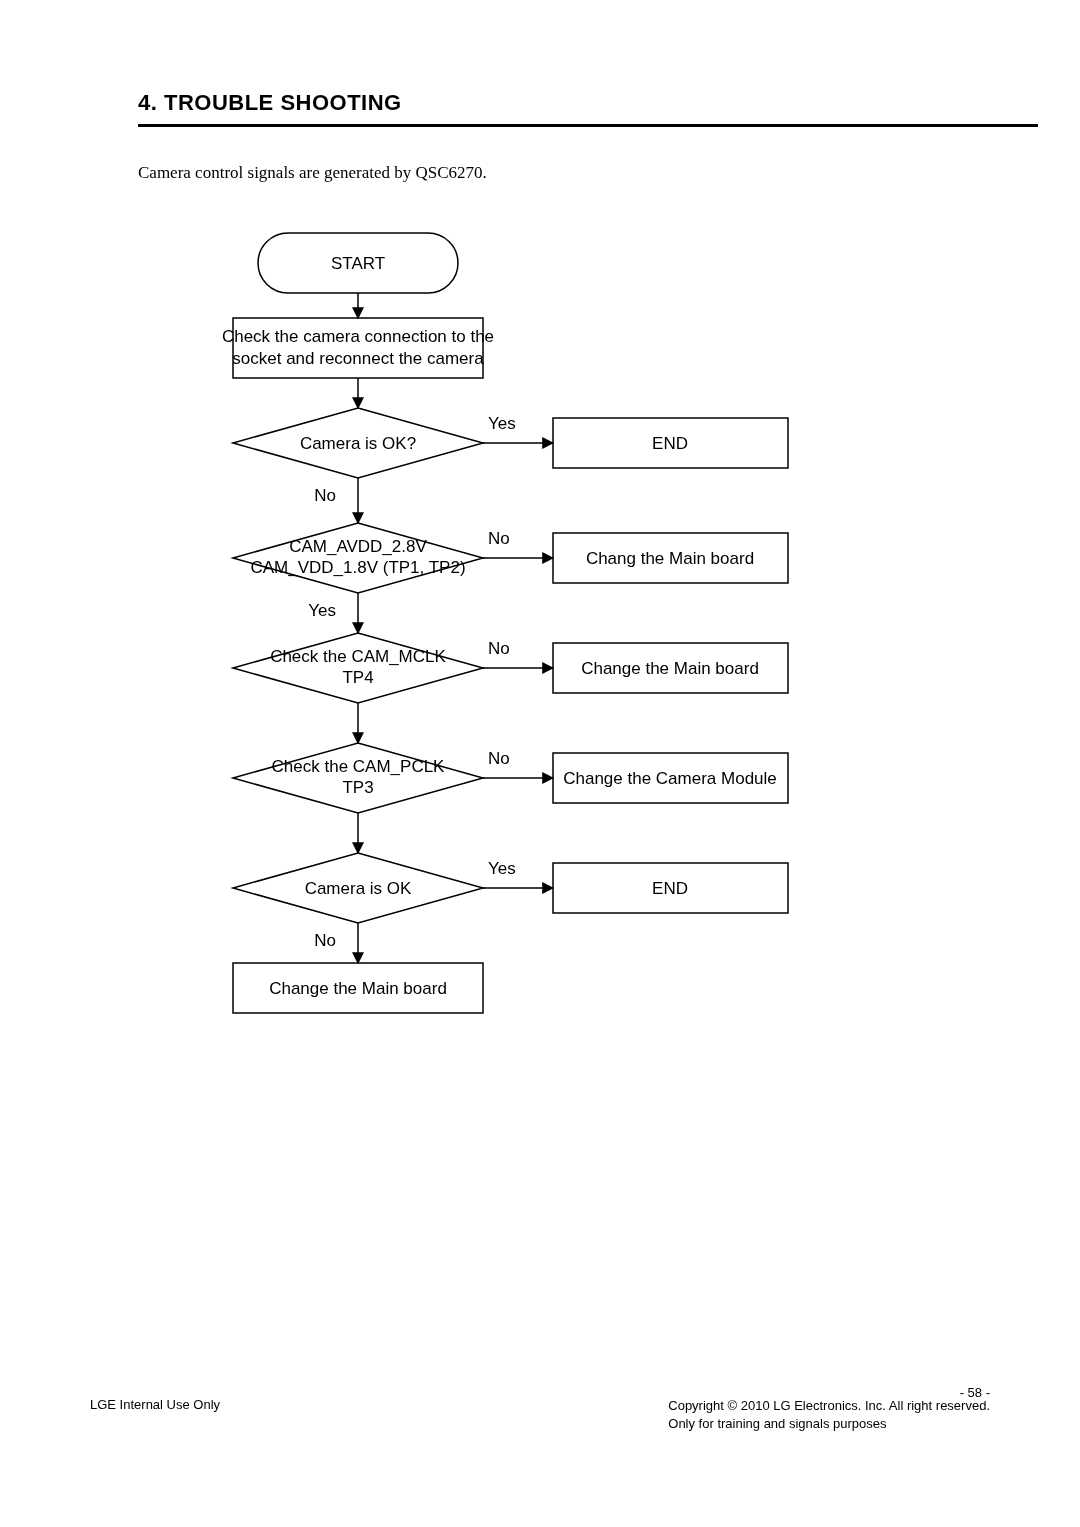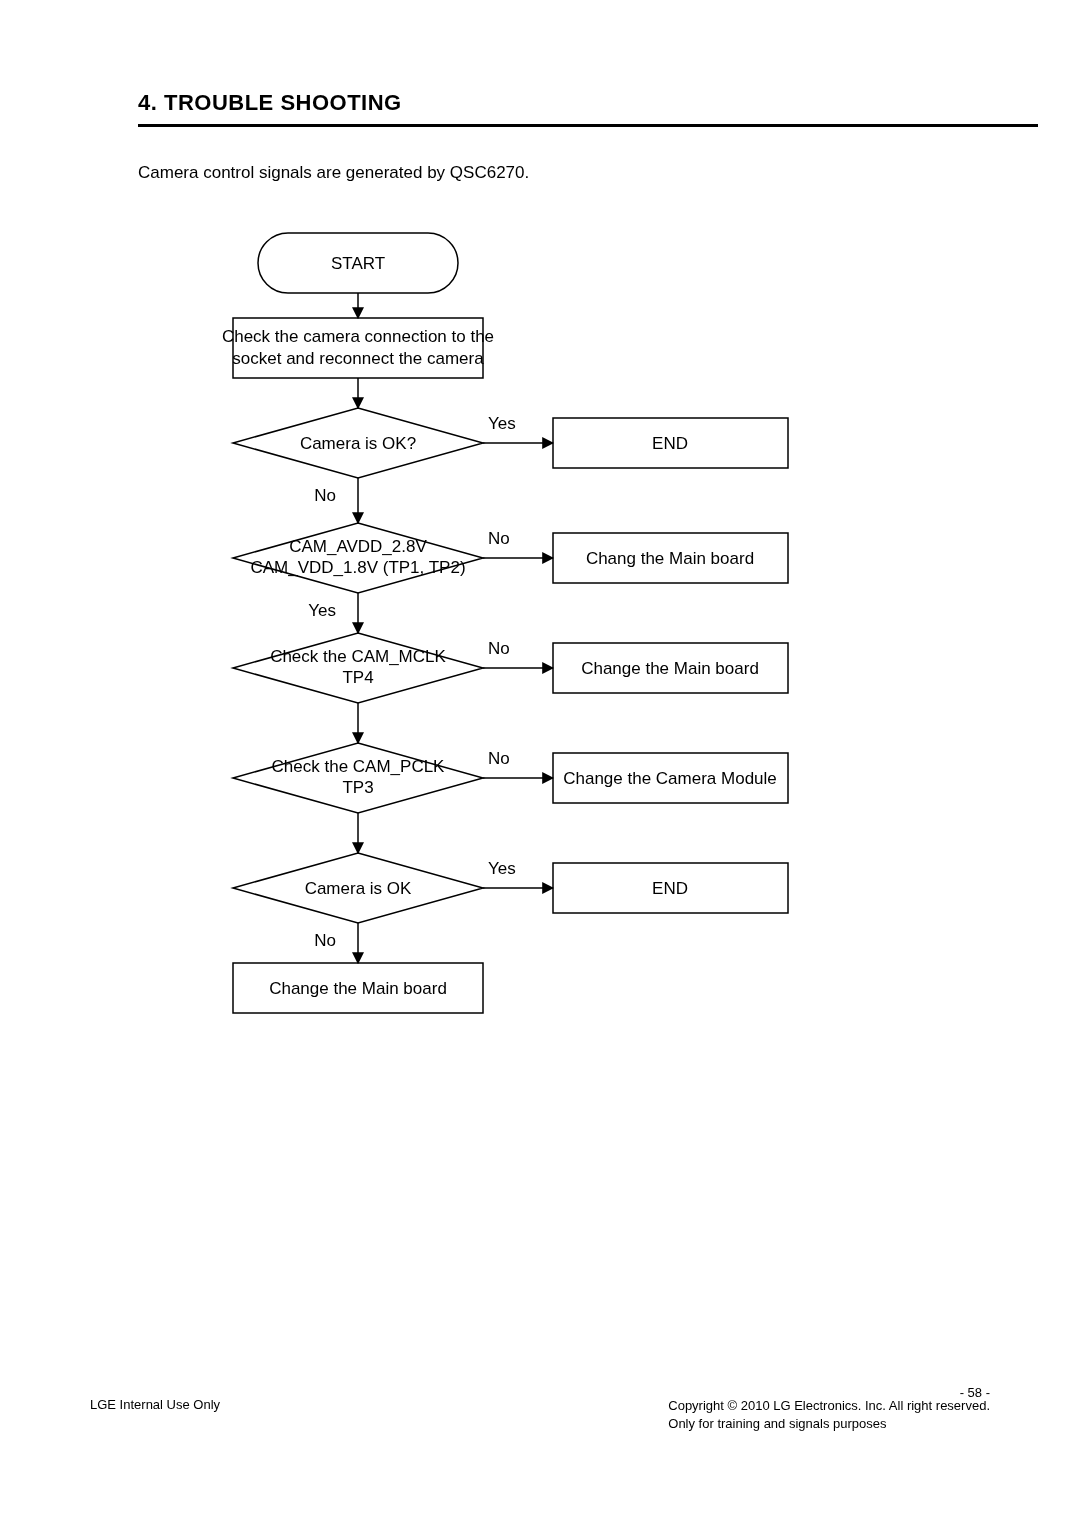"Camera control signals are generated" .intro { font-family: none -> Liberation Serif, serif }
